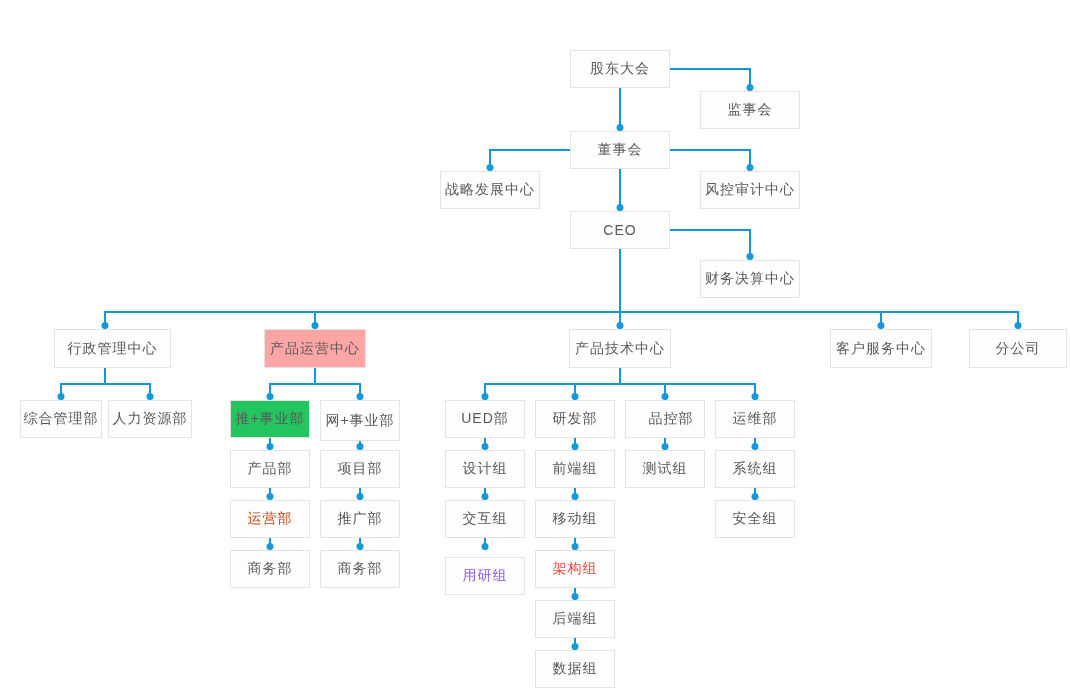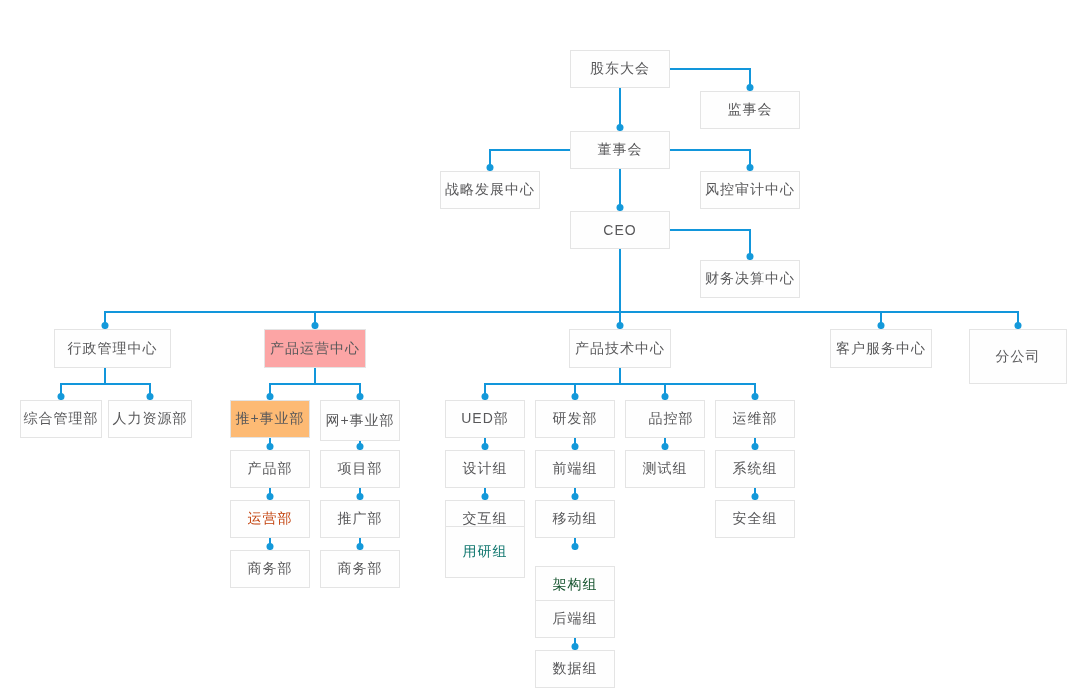"分公司" div.node { height: 55px -> 39px }
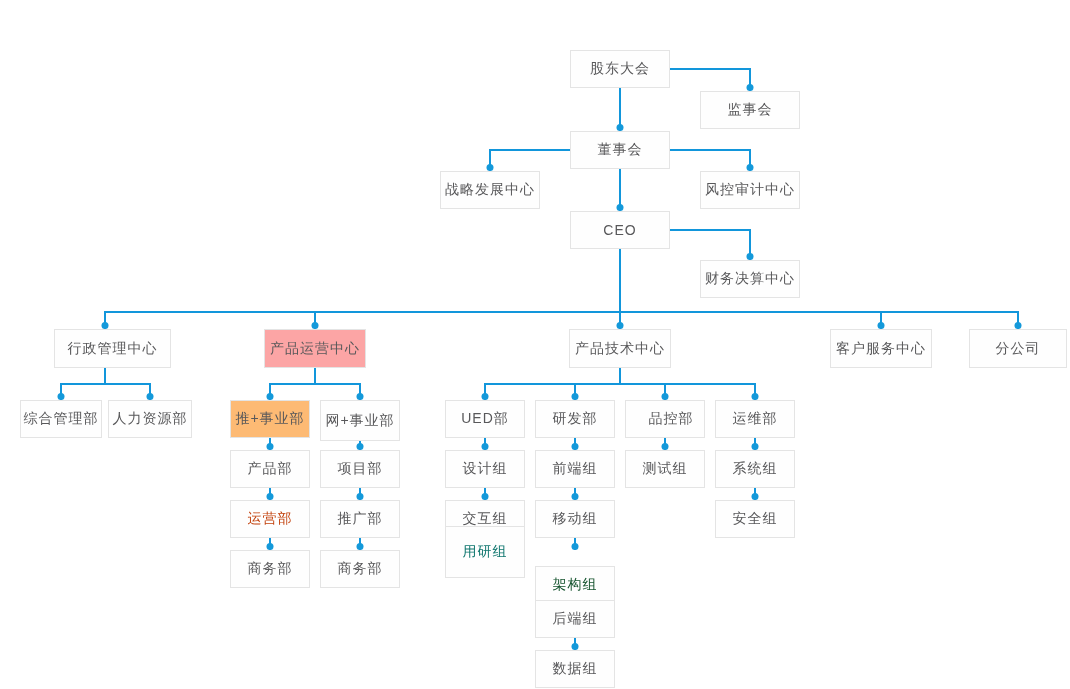"推+事业部" div.node { background: #fdba74 -> #22c55e }
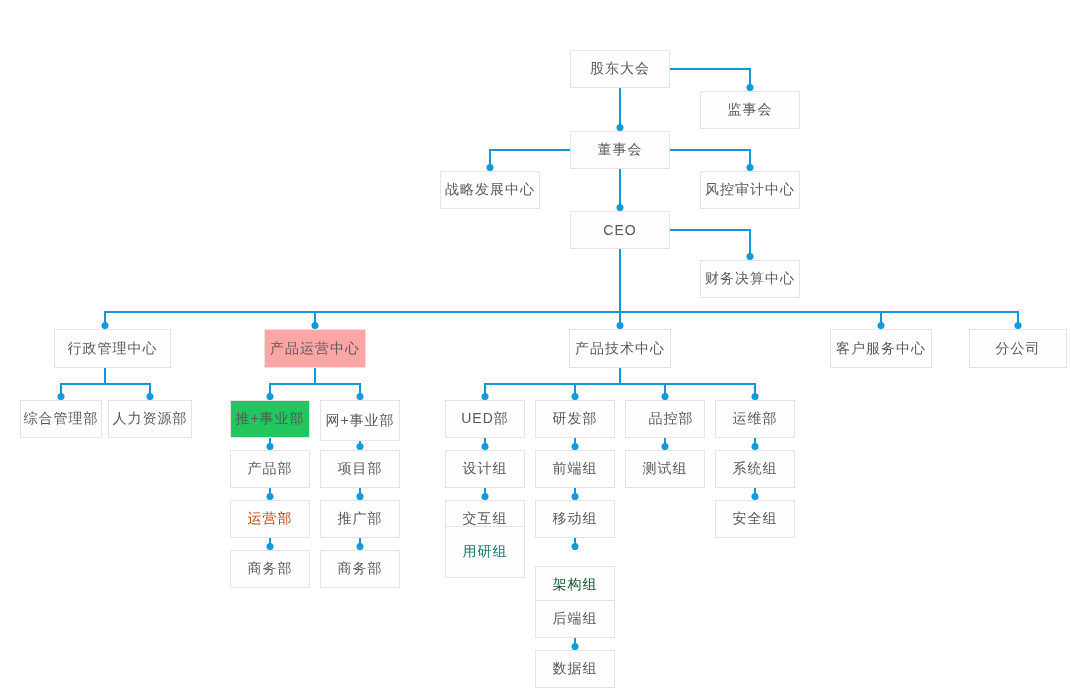"用研组" div.node { color: #0f766e -> #8b5cf6; height: 52px -> 38px; top: 526px -> 557px }
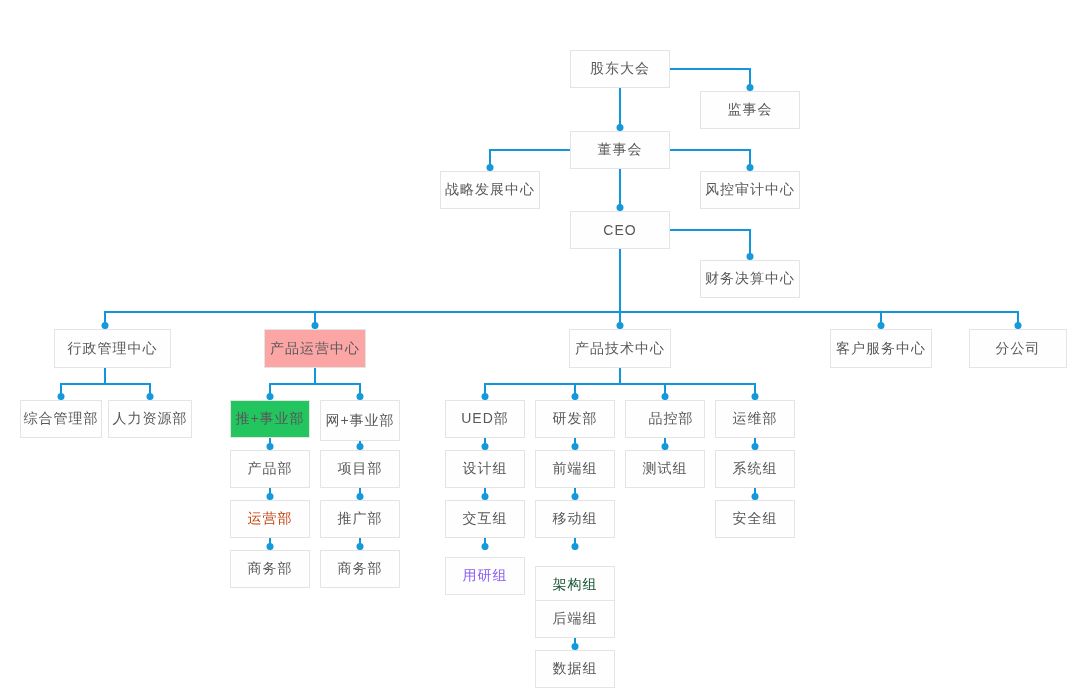"架构组" div.node { color: #14532d -> #ef4444; margin-top: 16px -> none }
